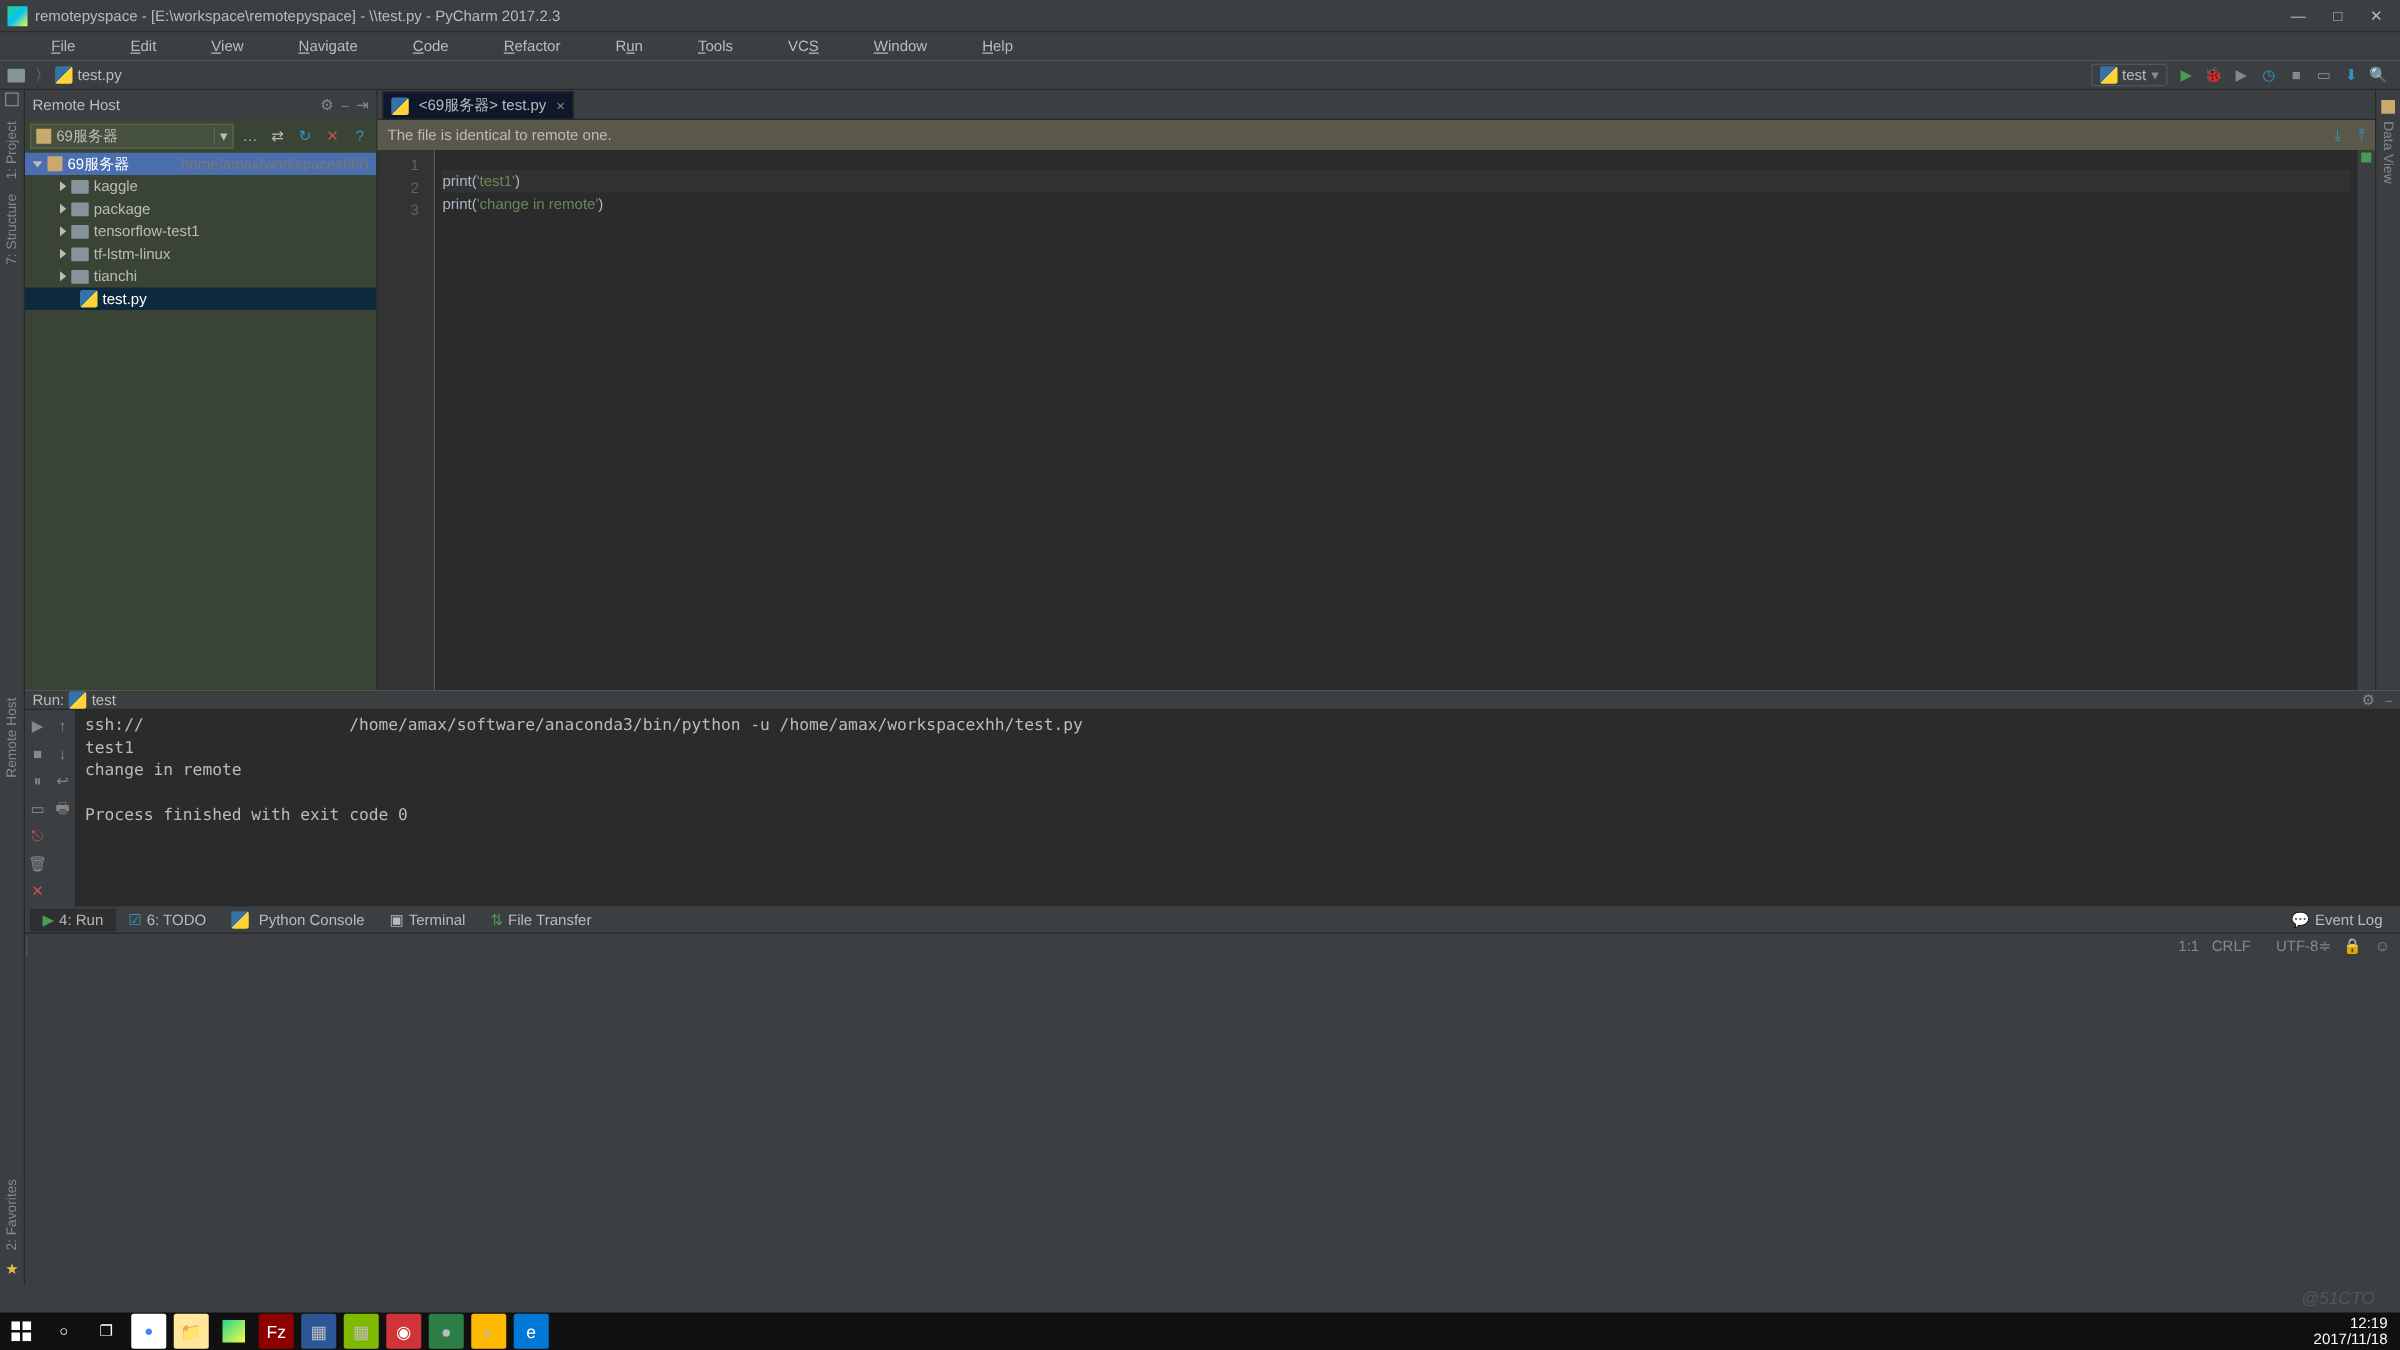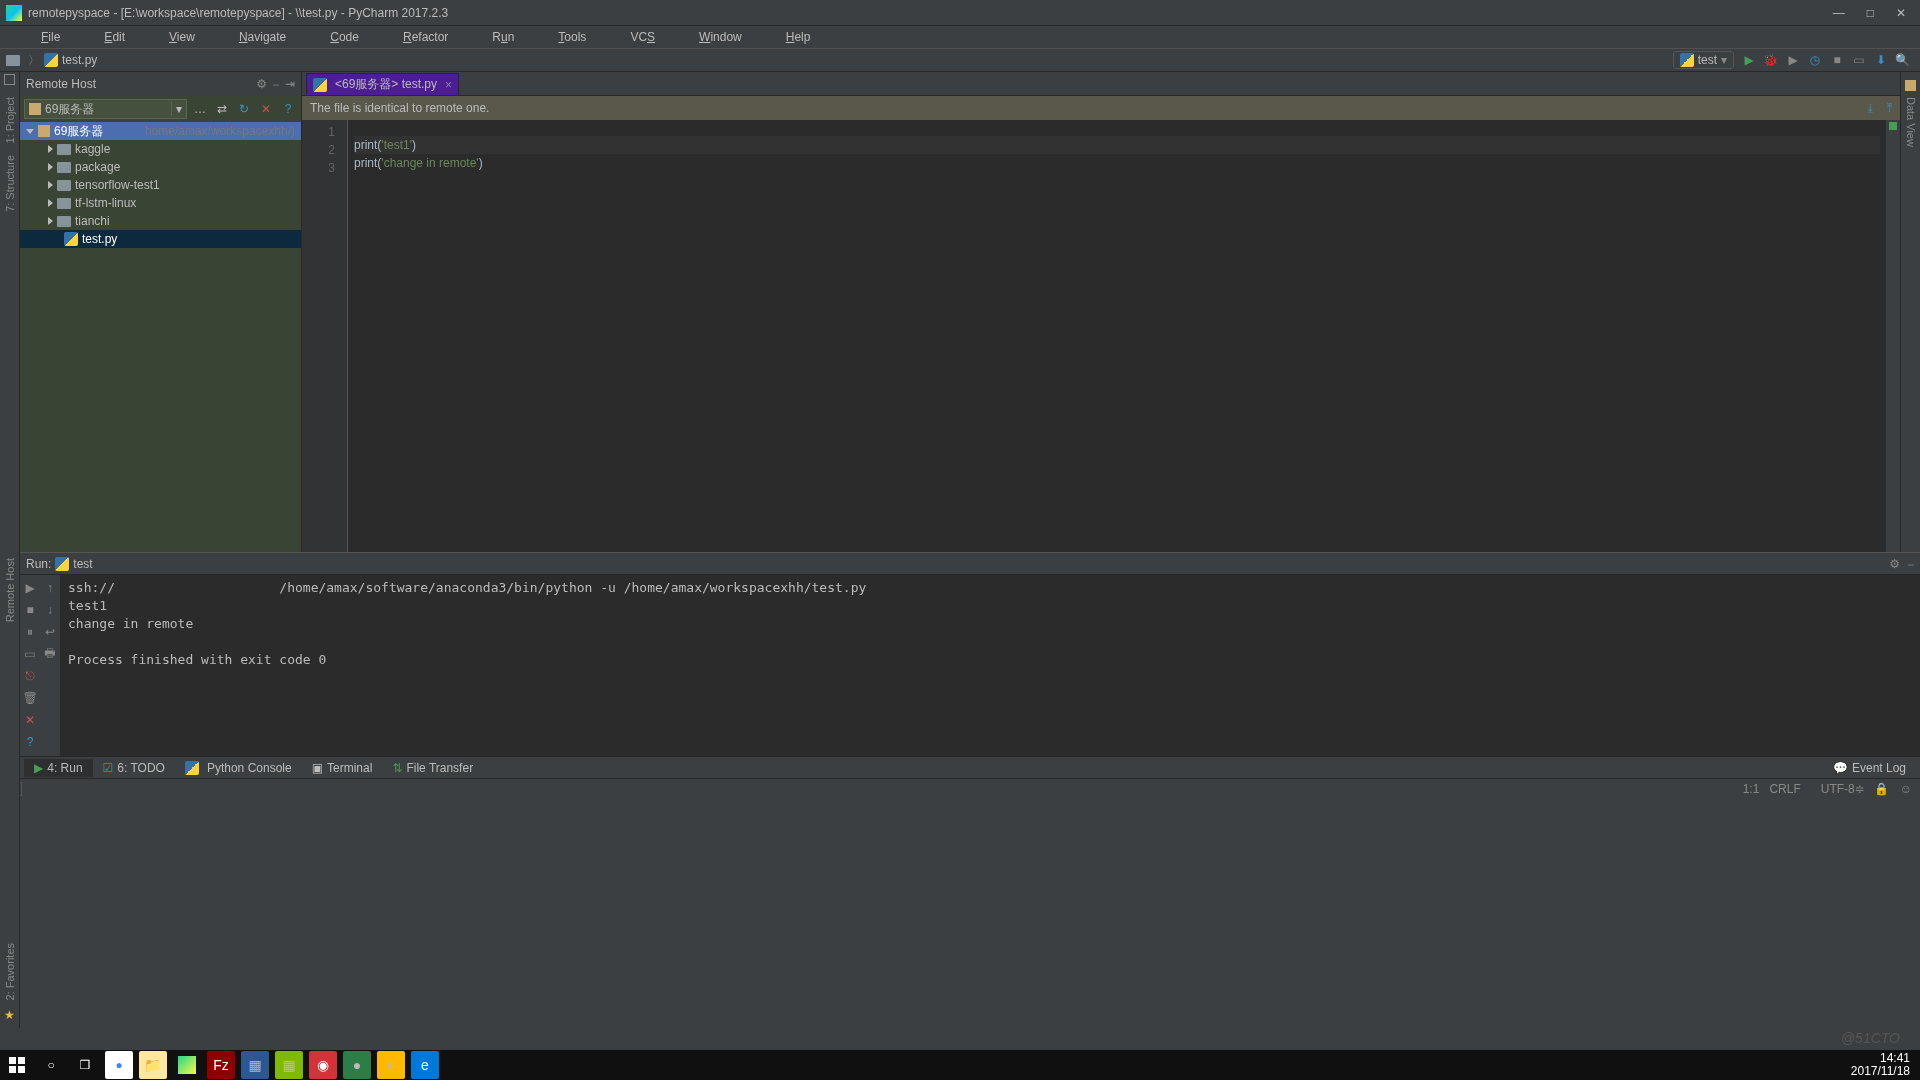"<69服务器> test.py" .tab { background: #4c1d95 -> #0f172a }
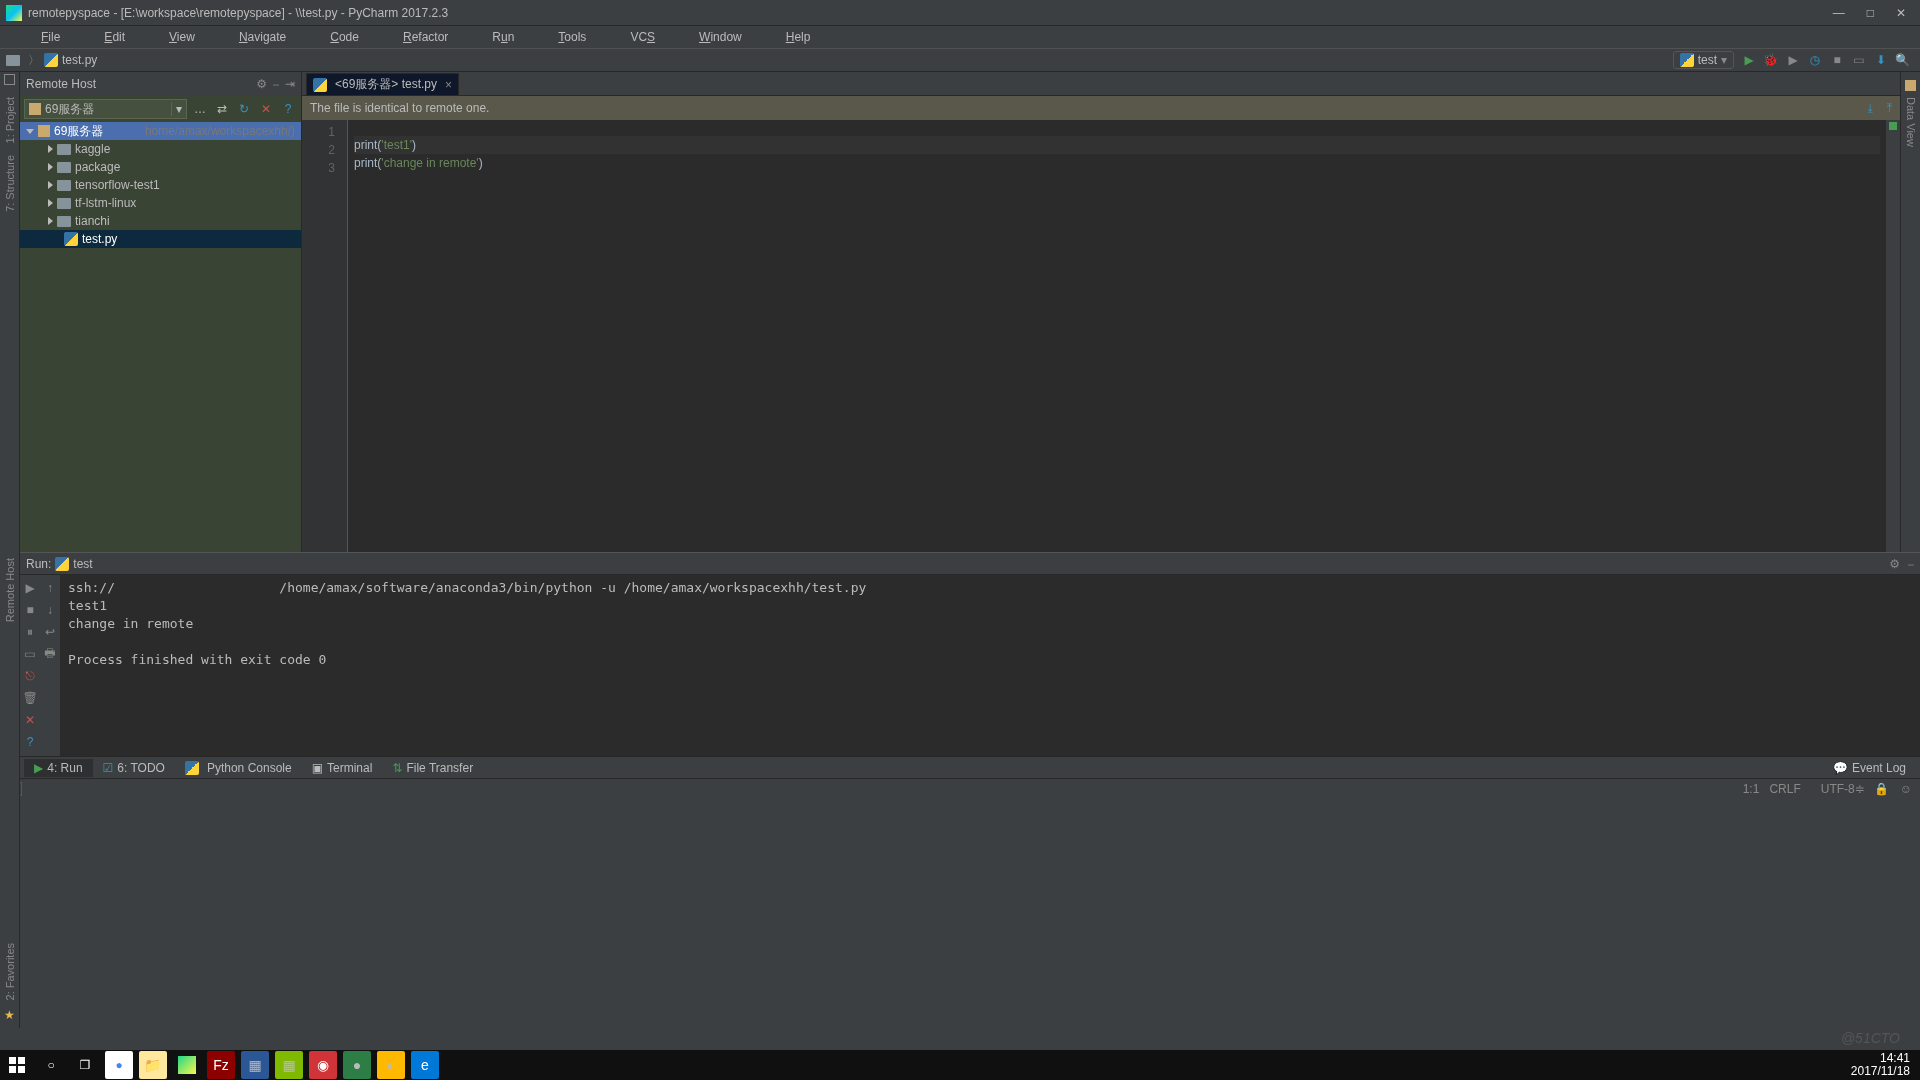"Run:" .run-panel { height: 204px -> 172px }
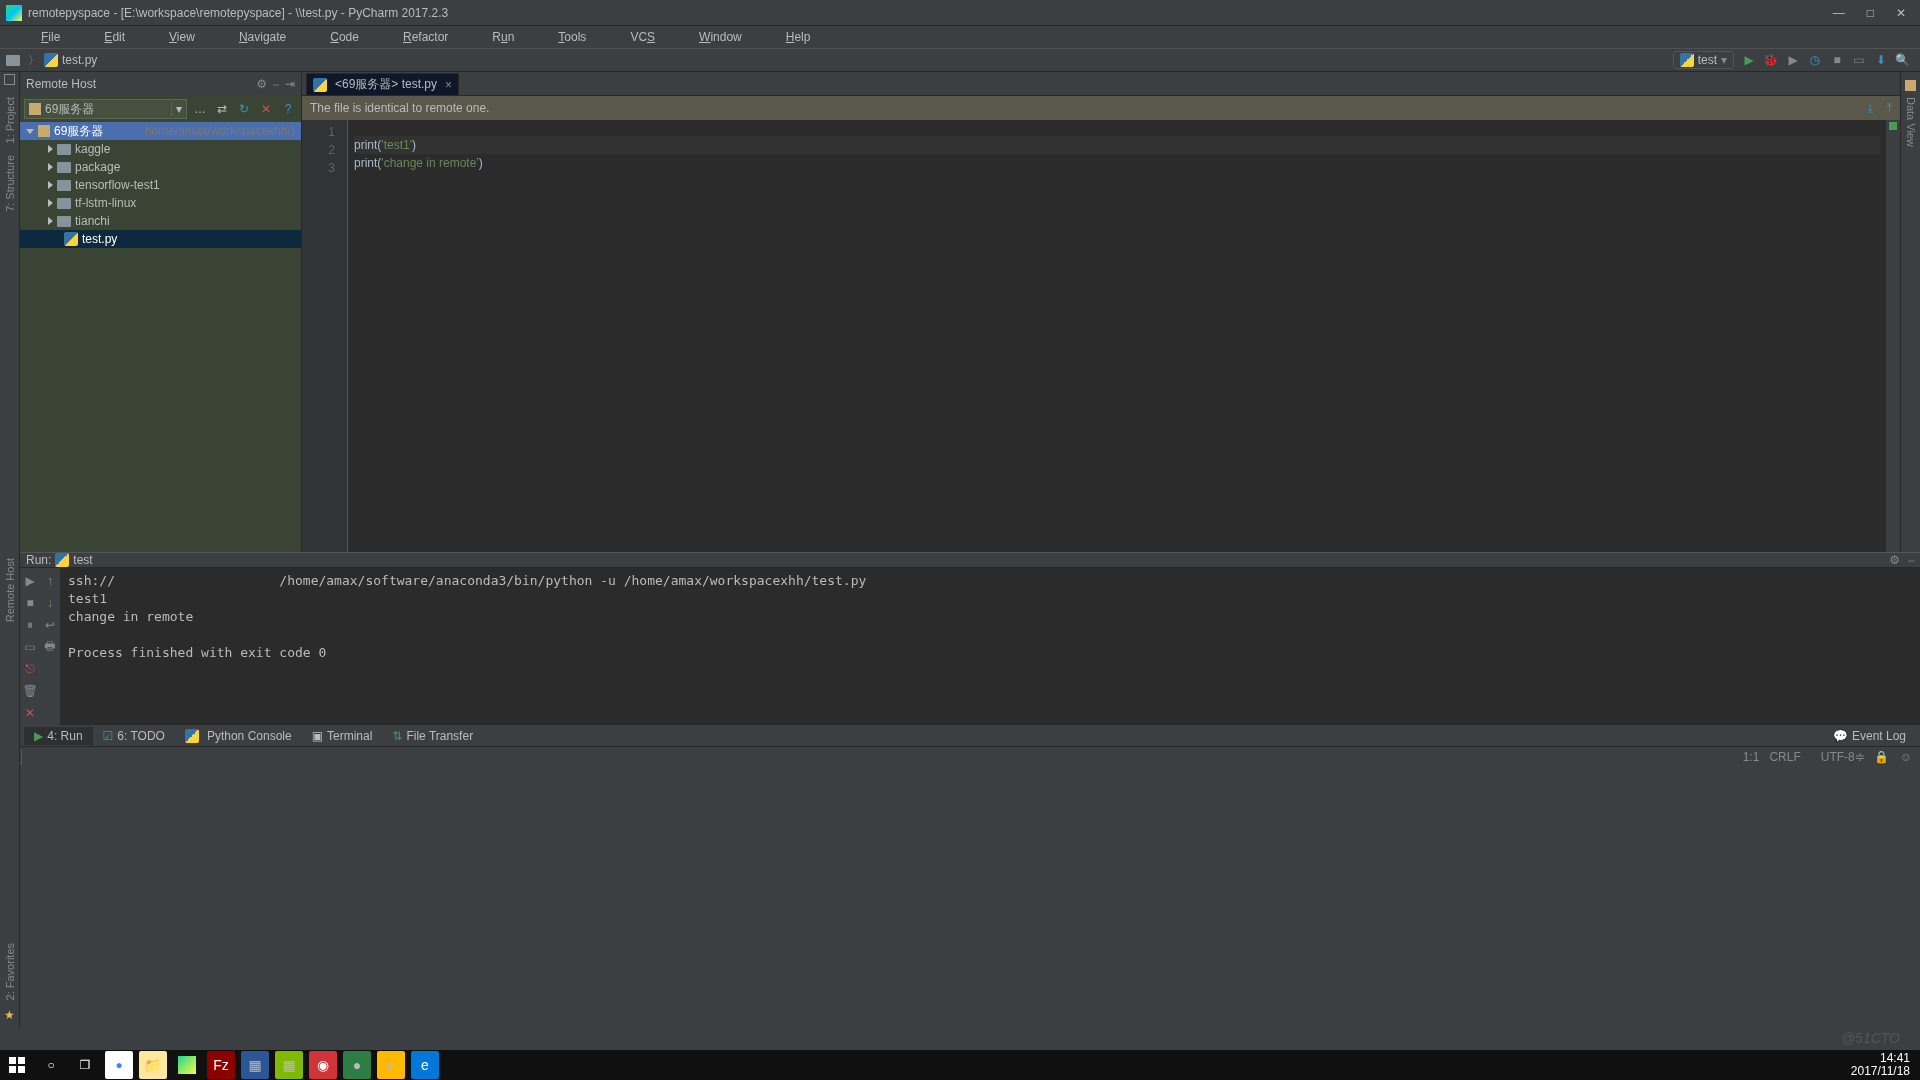"14:41" span { text: 14:41 -> 12:19 }
